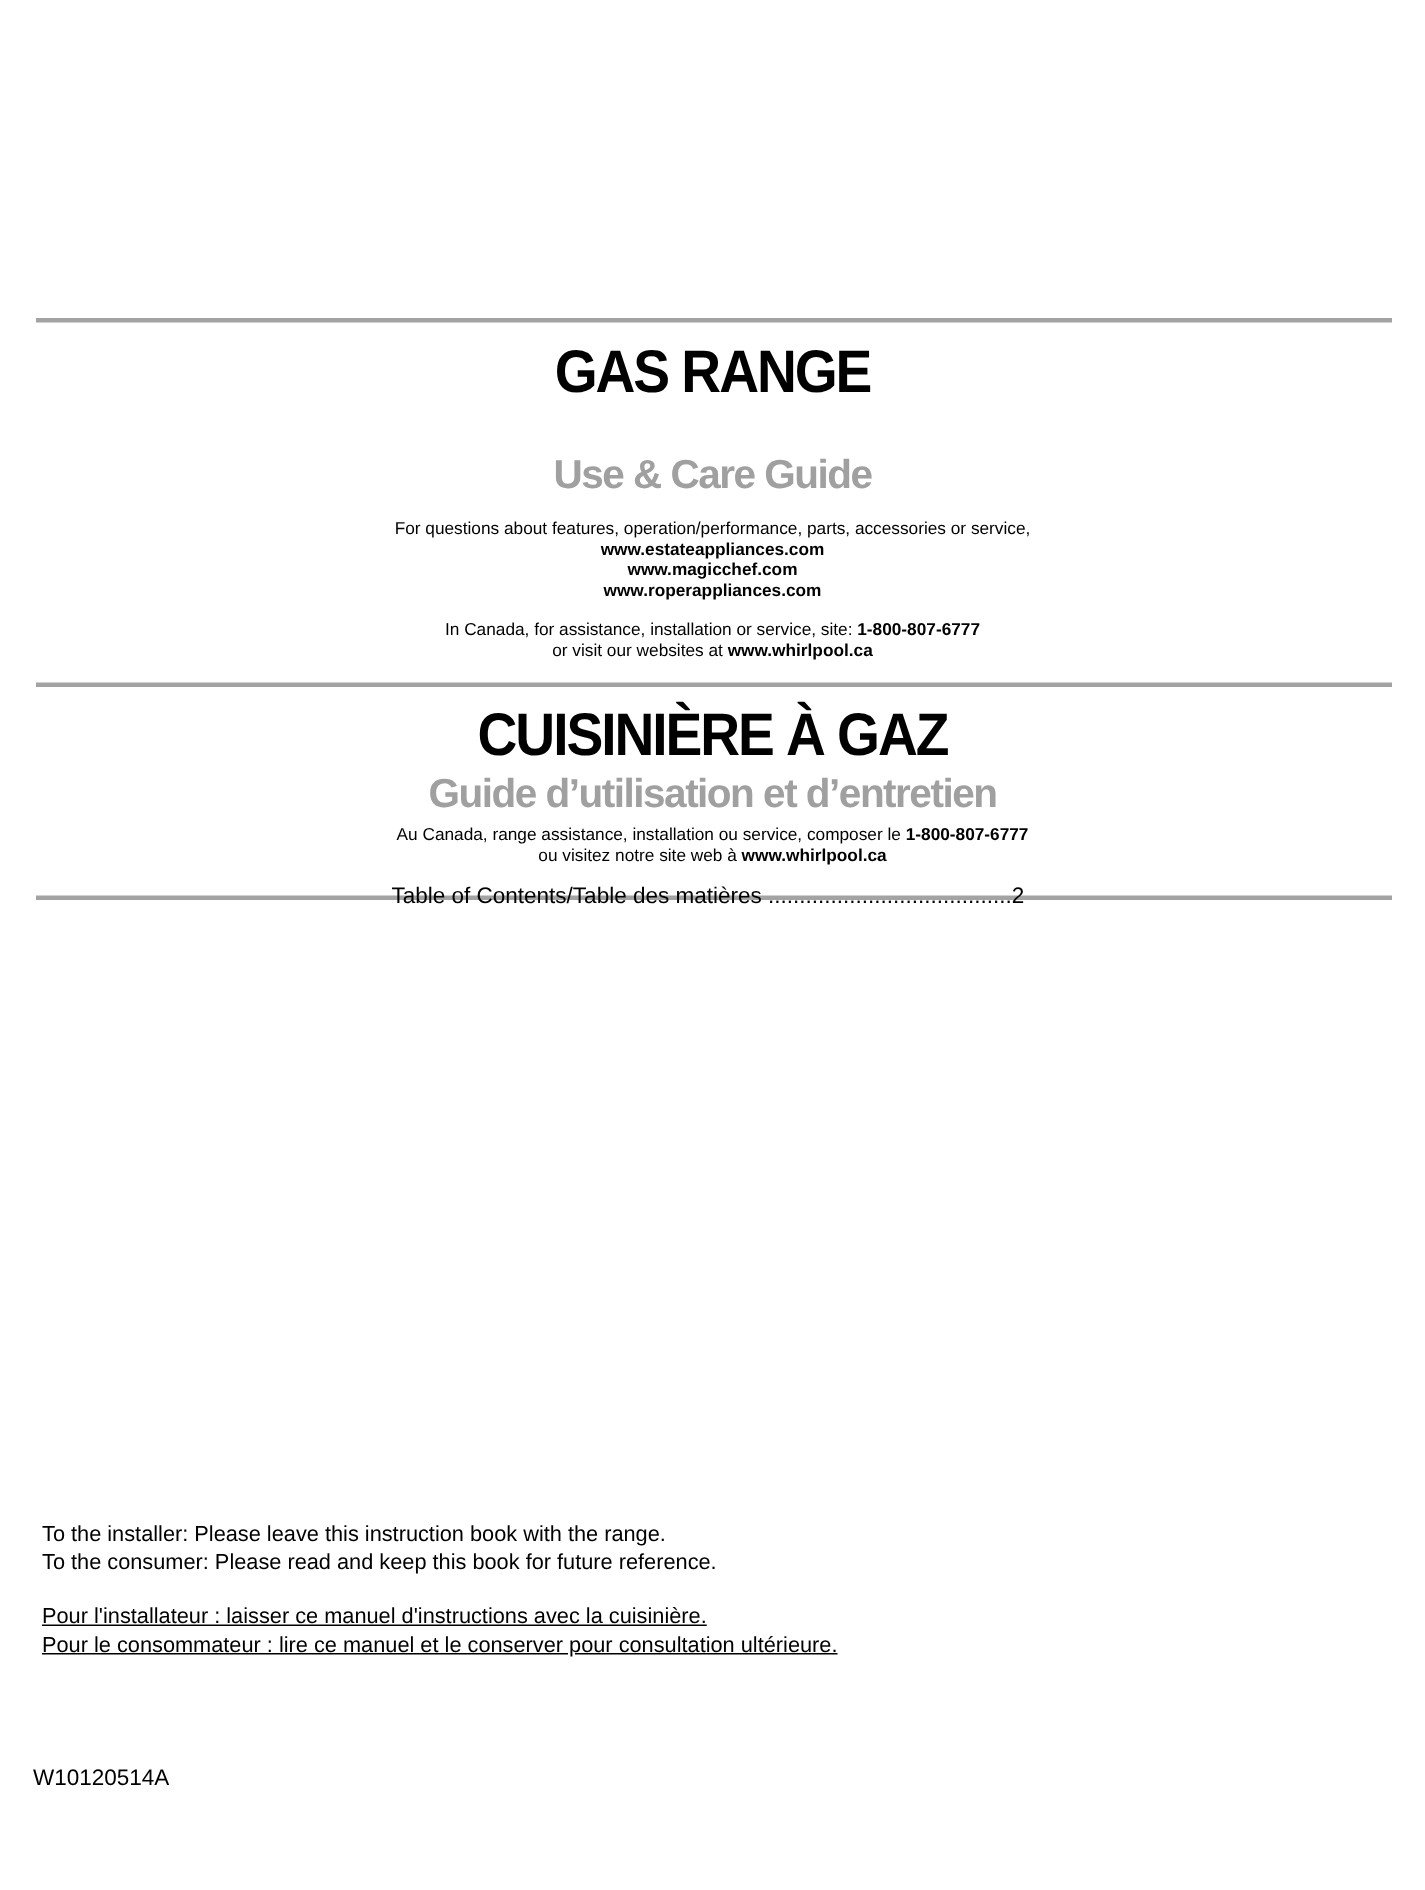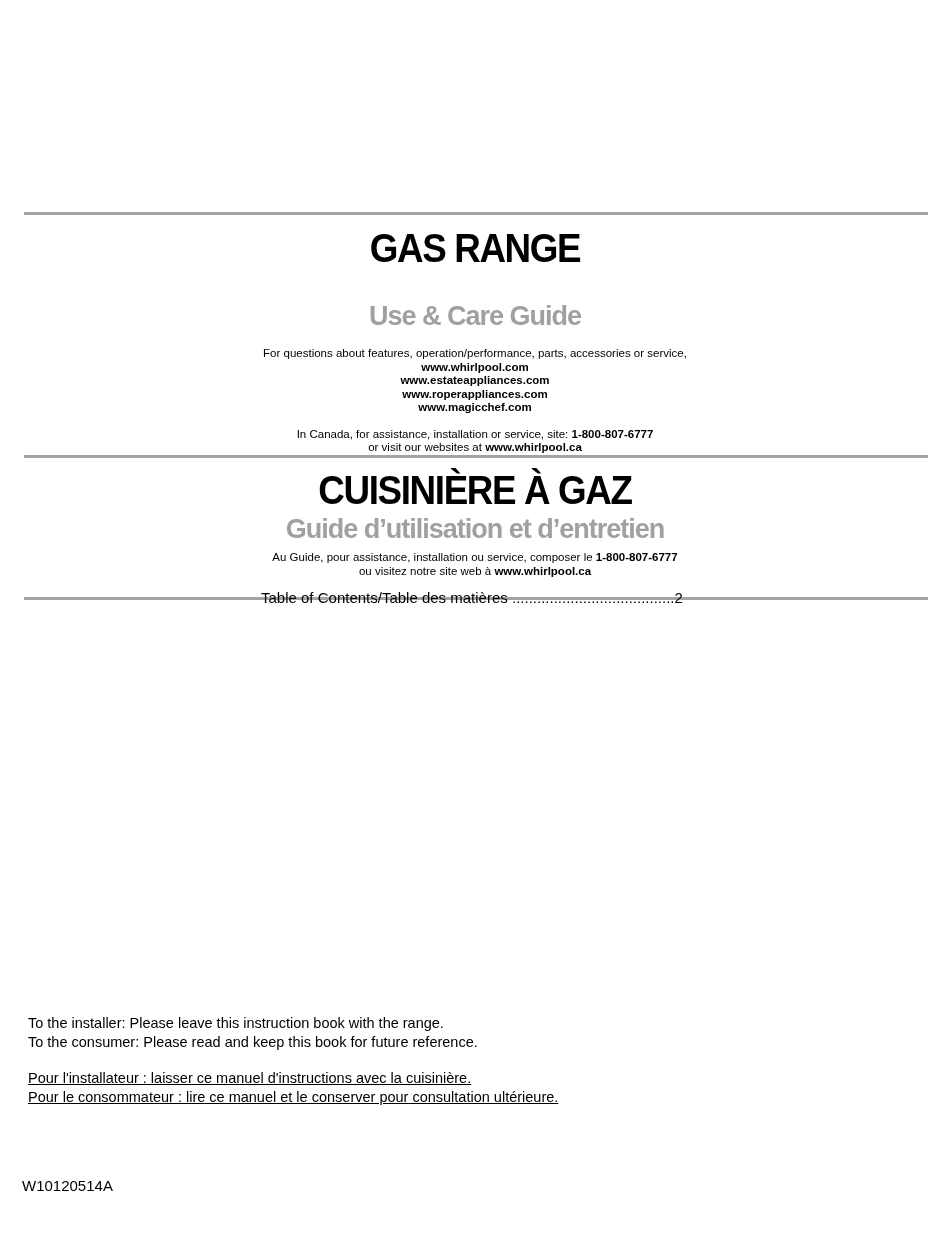"www.whirlpool.com" div { html: <div><b>www.whirlpool.com</b></div> -> none }
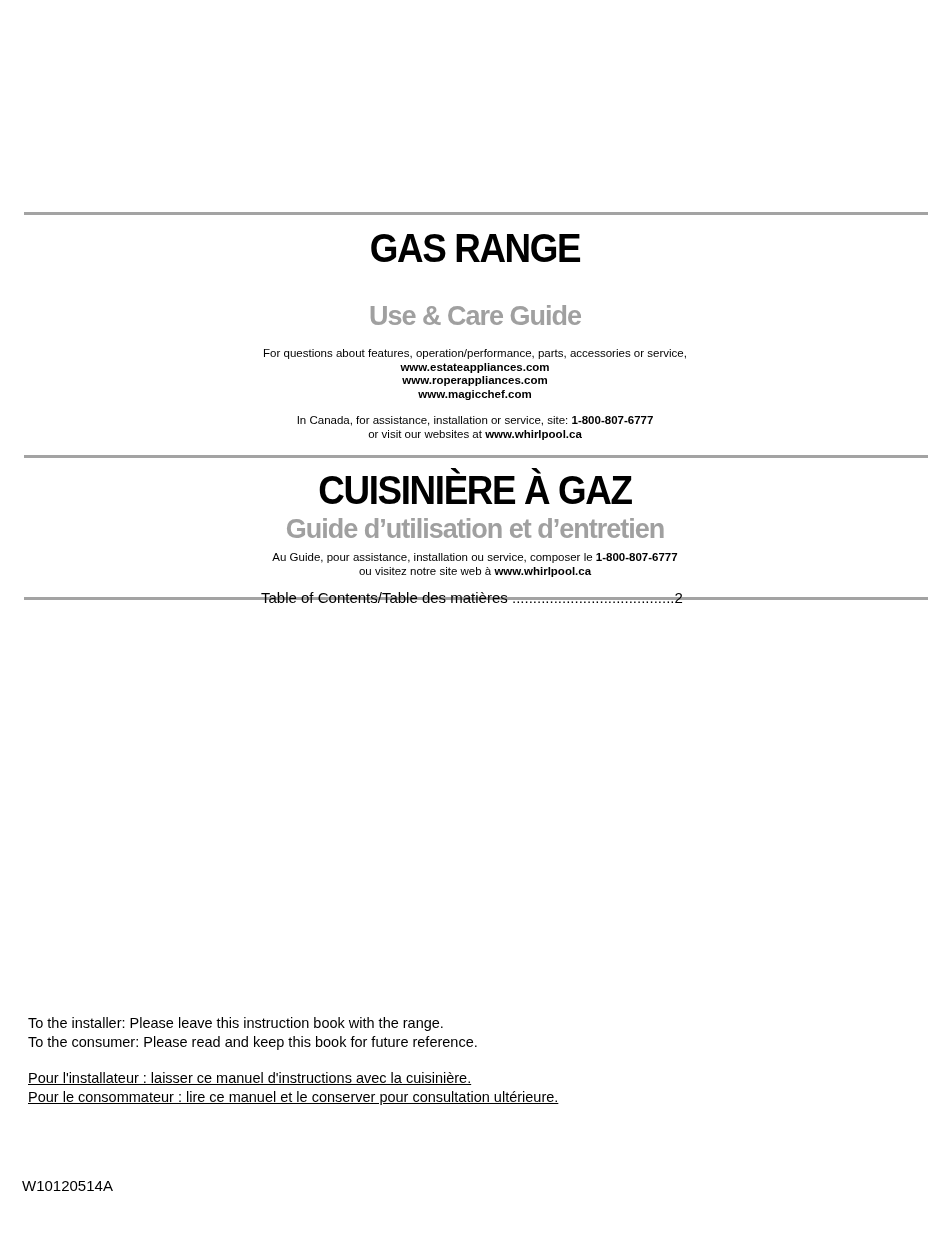"www.roperappliances.com" div { order: before "www.magicchef.com" -> after "www.magicchef.com" }
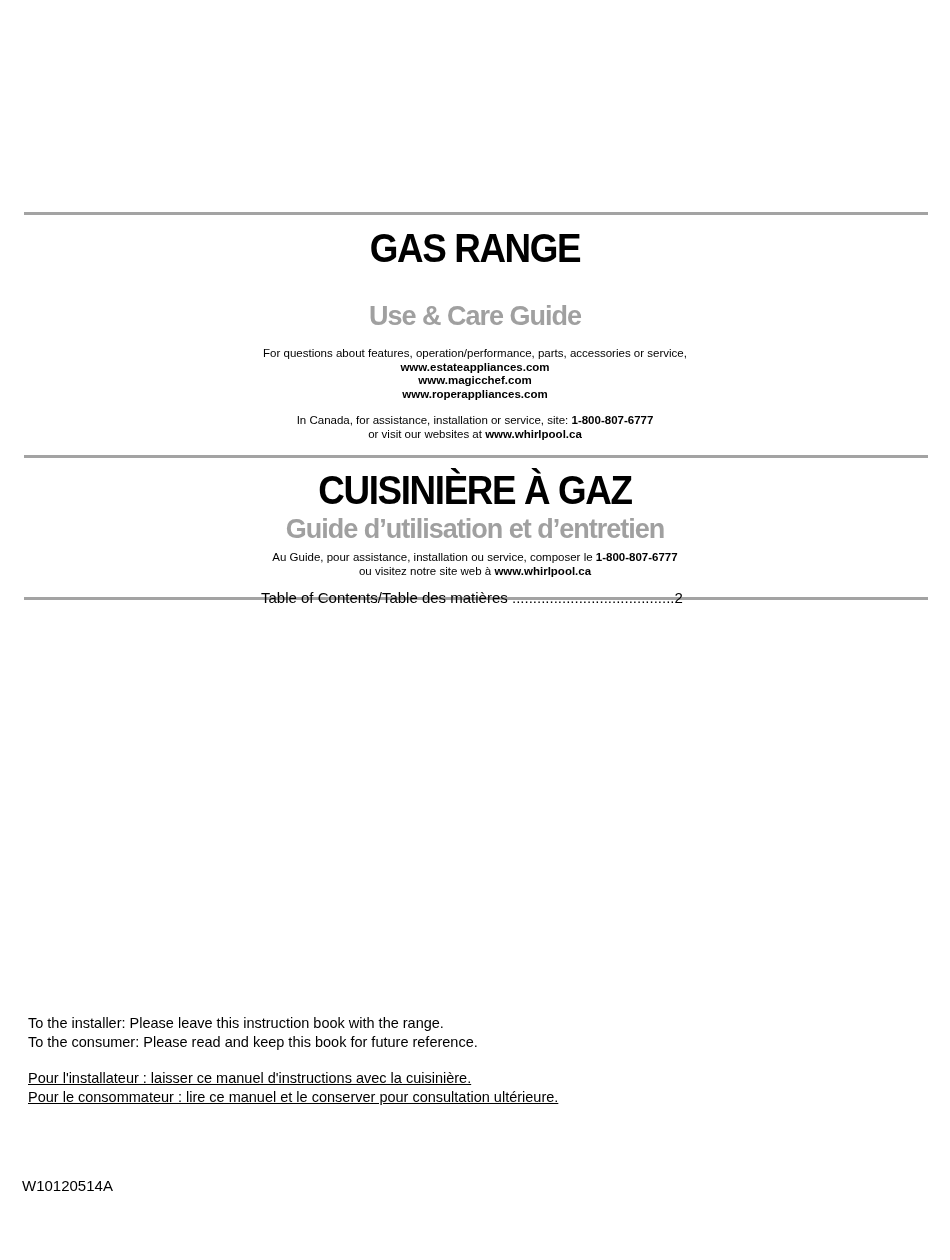"Au Guide, pour assistance, installation" span { text: Guide, pour -> Canada, range }
